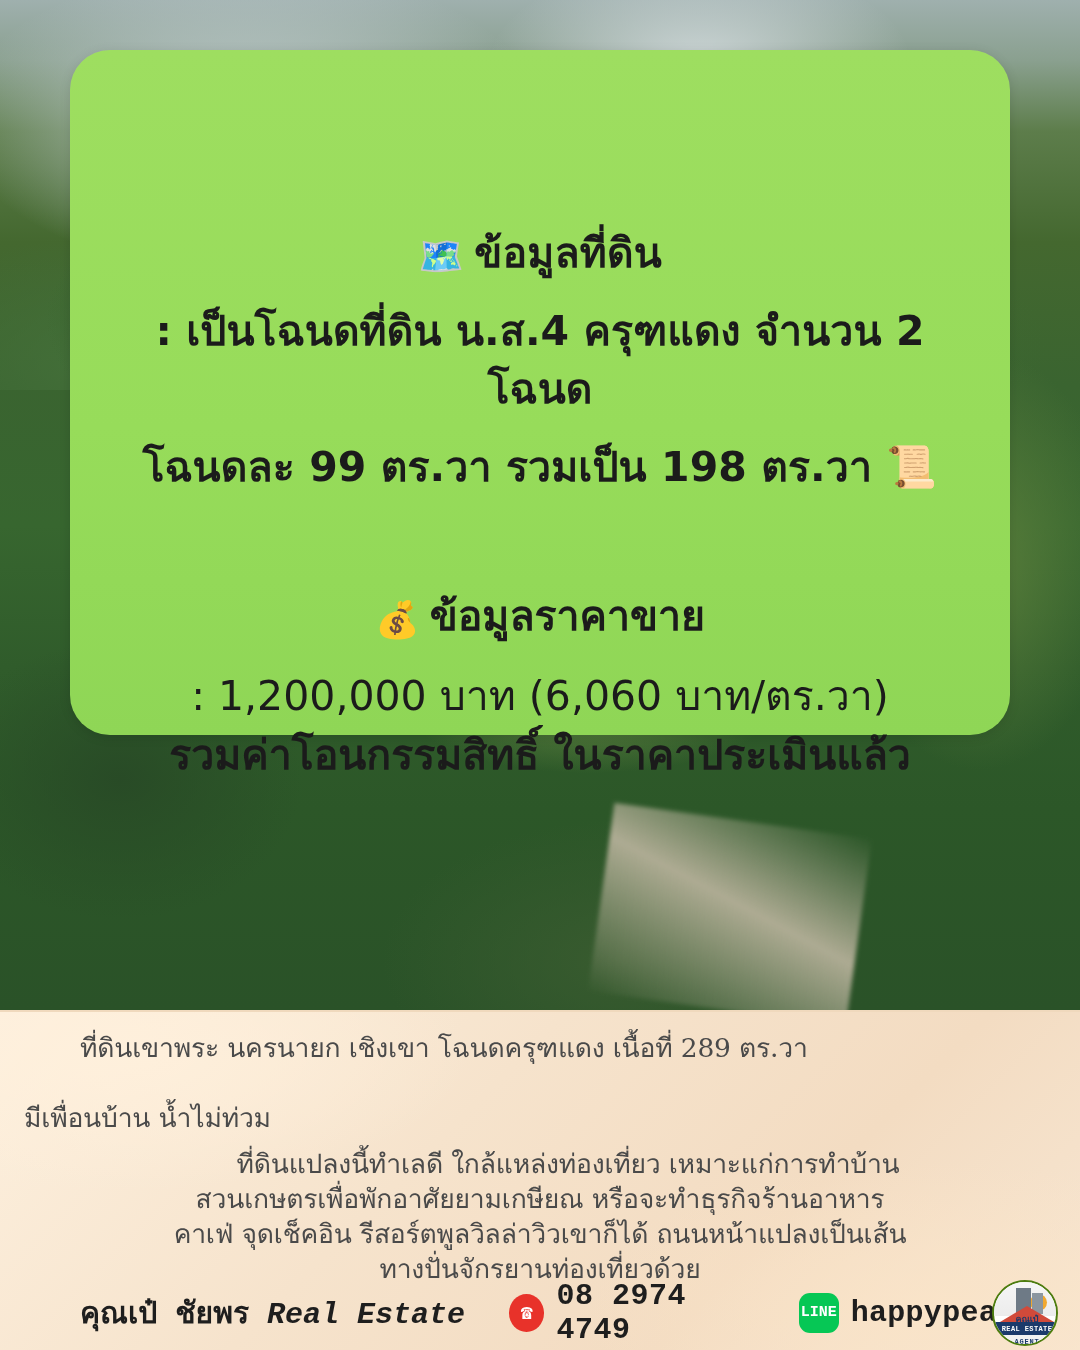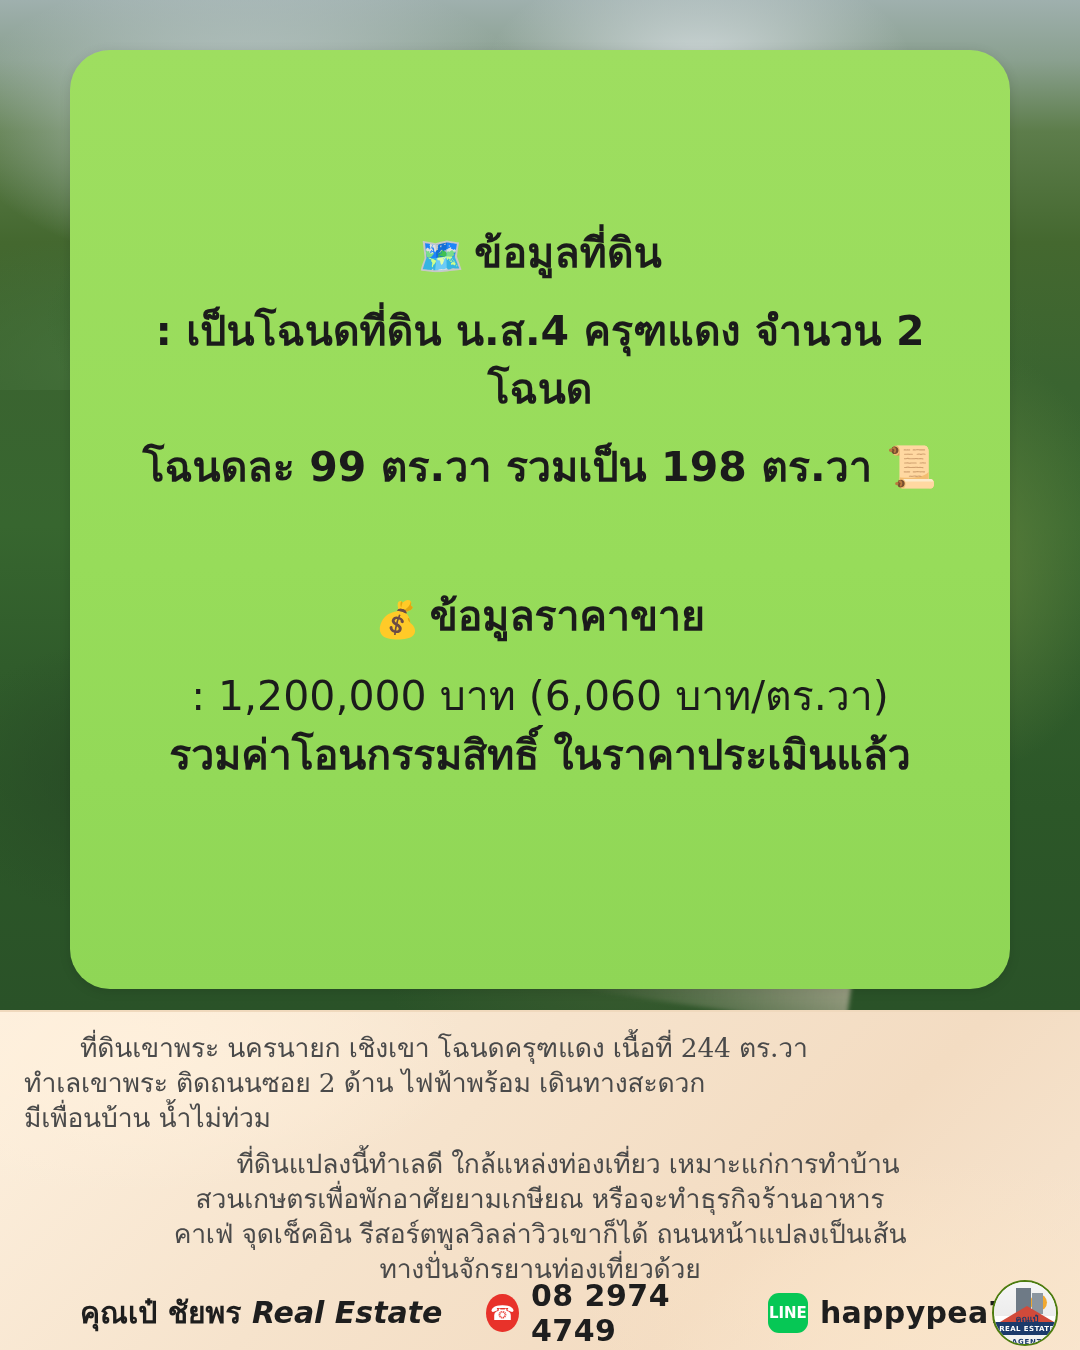"🗺️ ข้อมูลที่ดิน" .card { height: 939px -> 685px }
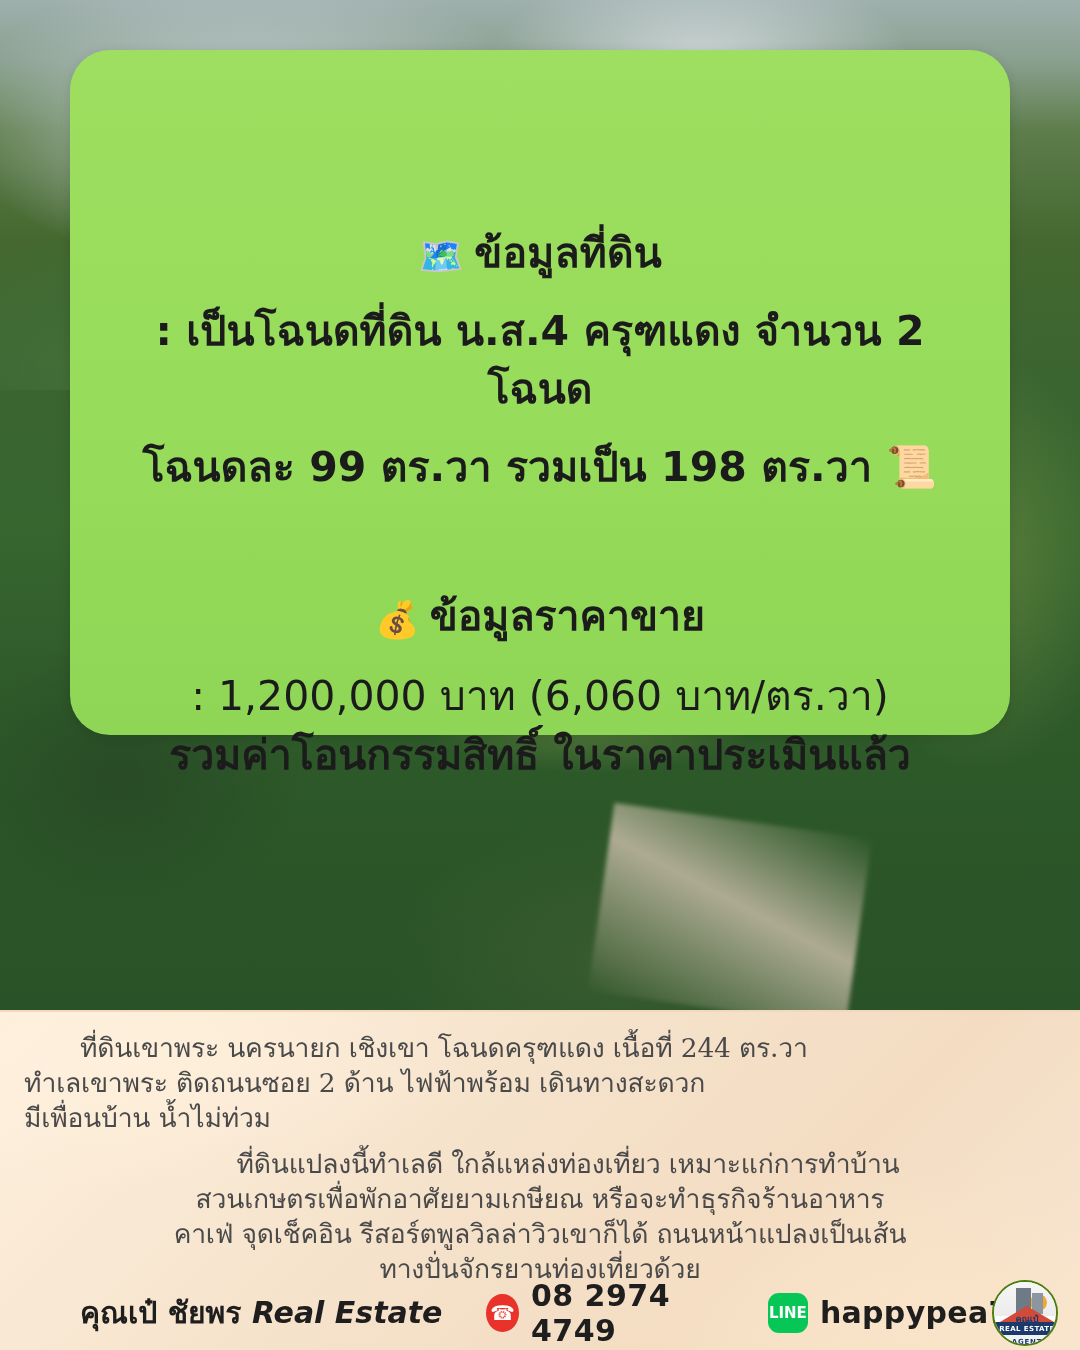"ที่ดินเขาพระ นครนายก เชิงเขา โฉนดครุฑแดง" span { text: 244 -> 289 }
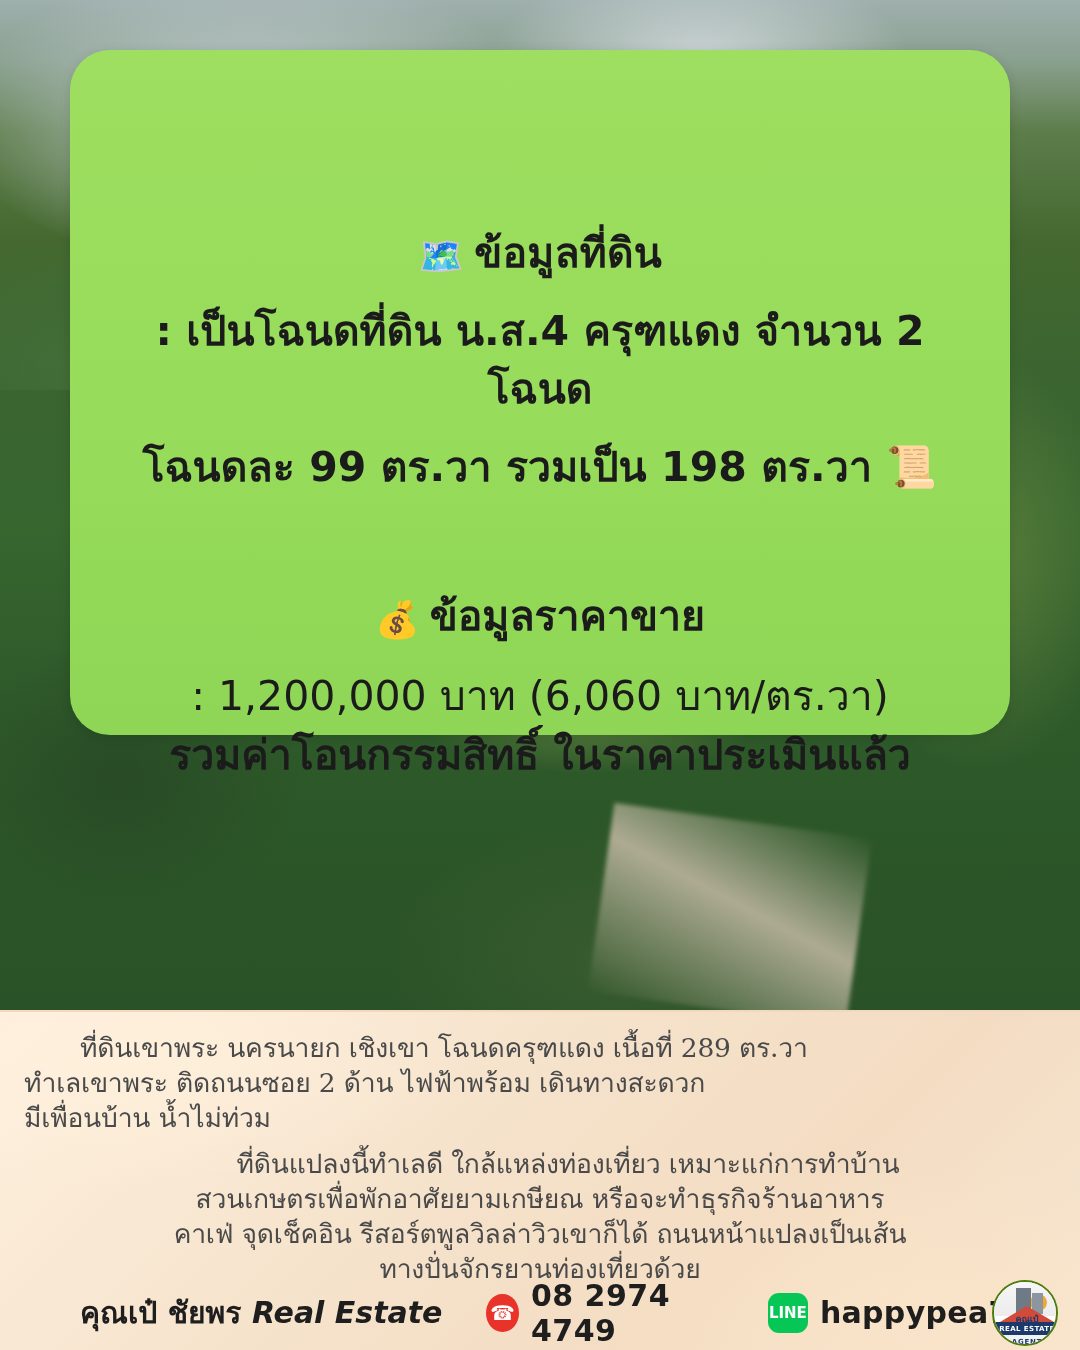"ทำเลเขาพระ ติดถนนซอย 2 ด้าน ไฟฟ้าพร้อม" span { html: <span>ทำเลเขาพระ ติดถนนซอย 2 ด้าน ไฟฟ้าพร้อม เดินทางสะดวก</span> -> none }
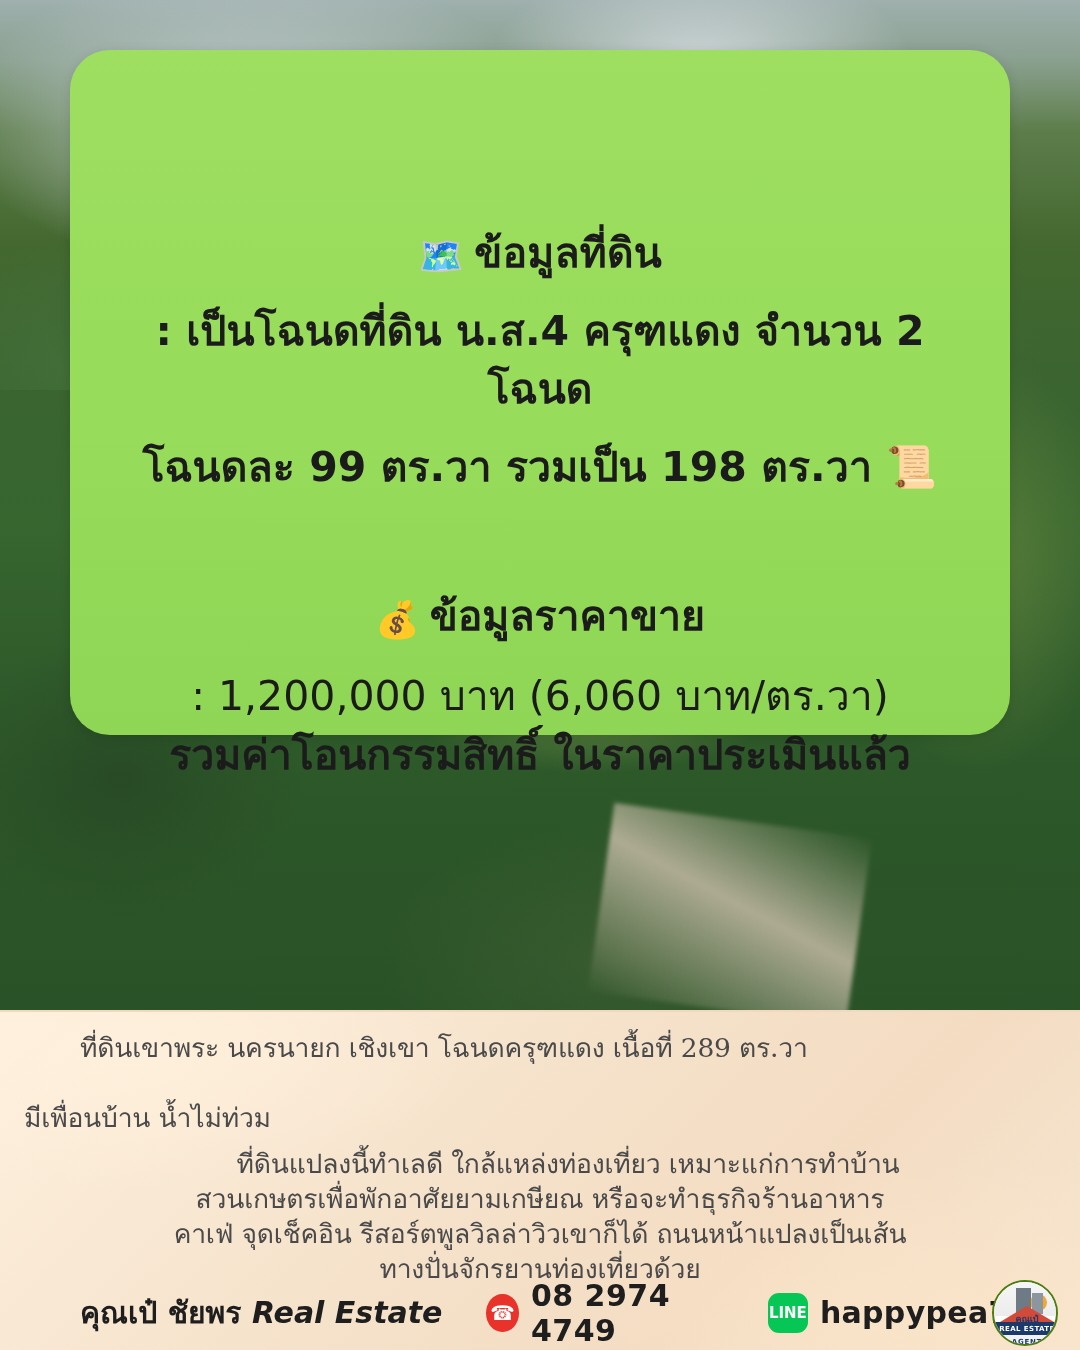"คุณเป๋ ชัยพร Real Estate" .footer { font-family: none -> Liberation Mono, monospace }
